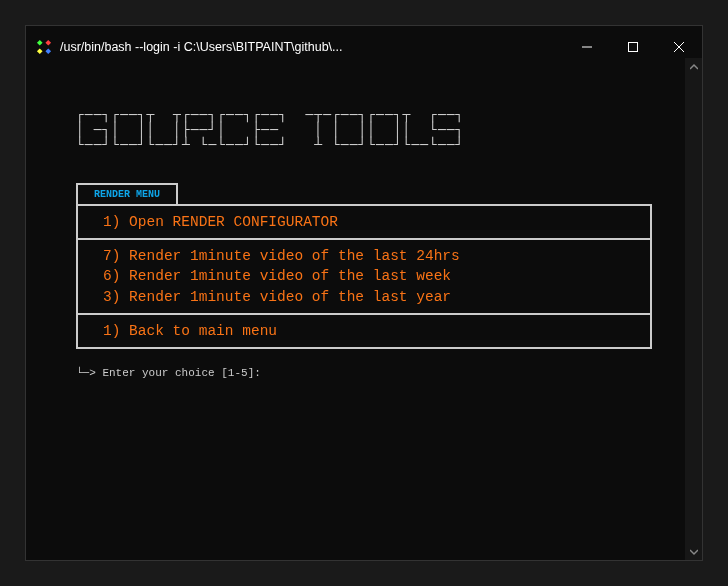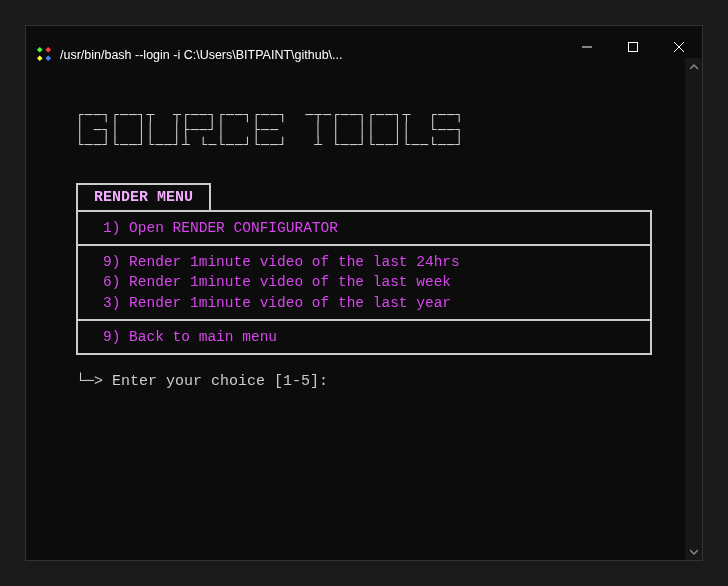"/usr/bin/bash --login -i" .titlebar { align-items: flex-end -> center }
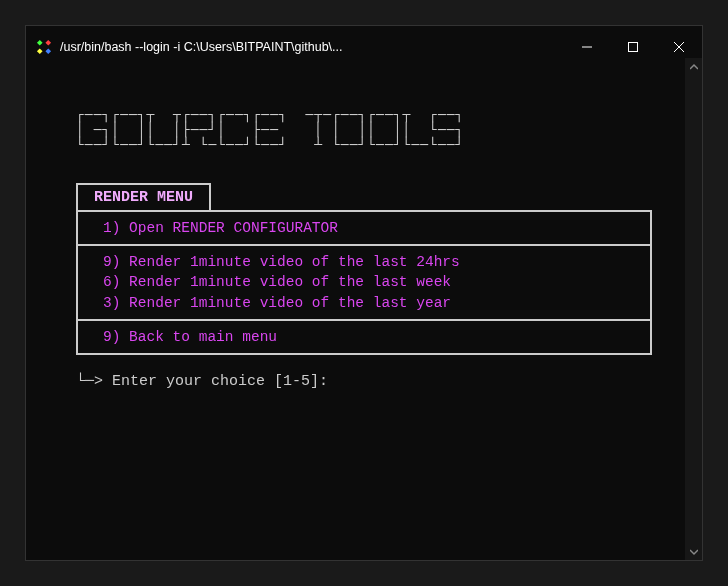"RENDER MENU" .menu-tab { color: #f0abfc -> #0ea5e9; font-size: 15px -> 10px }
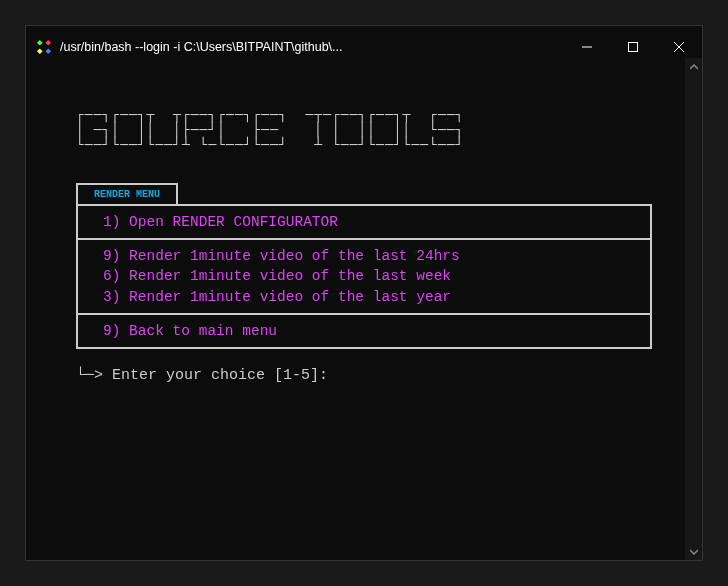"1) Open RENDER CONFIGURATOR" .menu-content { color: #d946ef -> #f97316 }
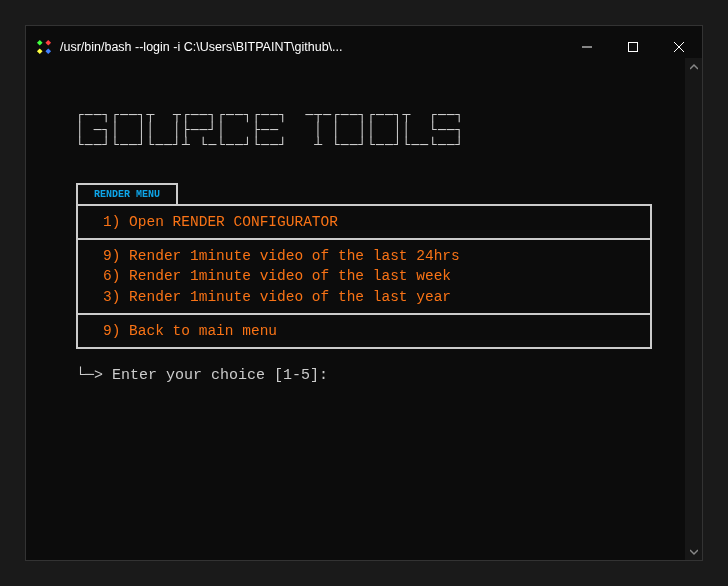"9) Render 1minute video of" div.menu-item { text: 9 -> 7 }
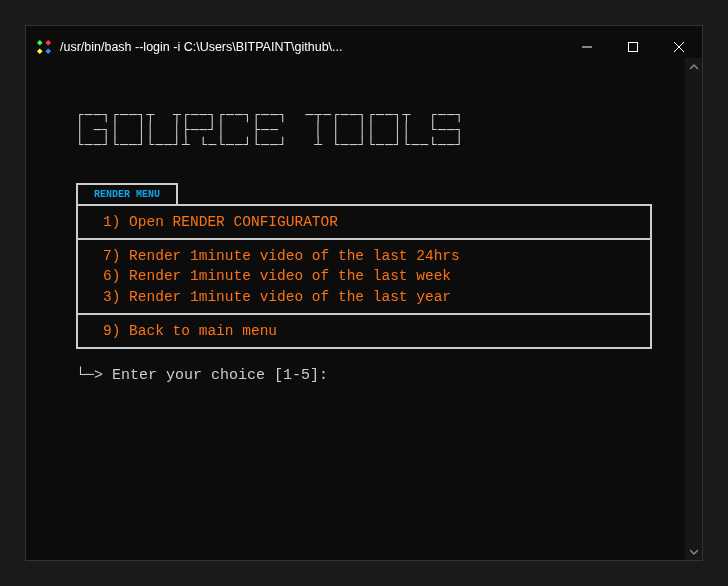"9) Back to main menu" div.menu-item { text: 9 -> 1 }
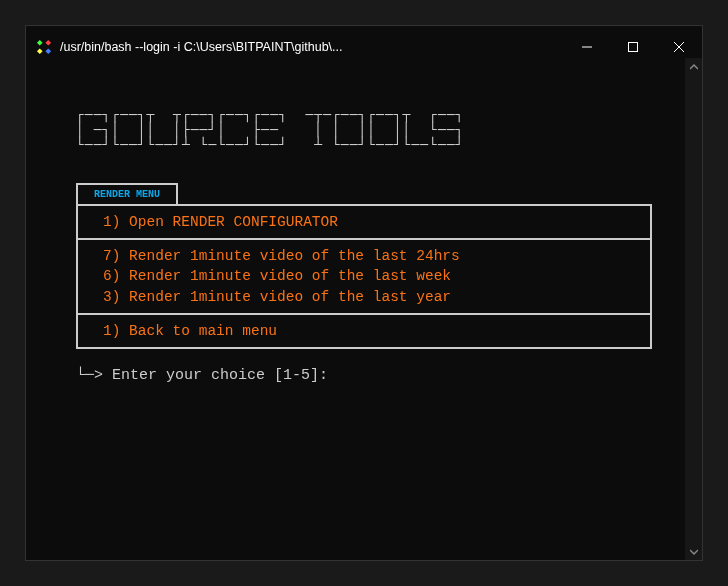"└─> Enter your choice [1-5]:" .prompt-line { font-size: 15px -> 11px }
